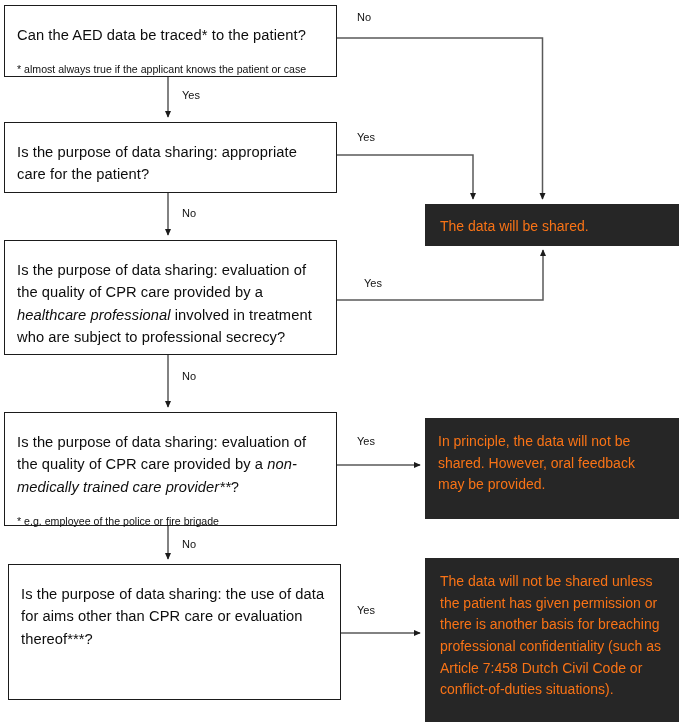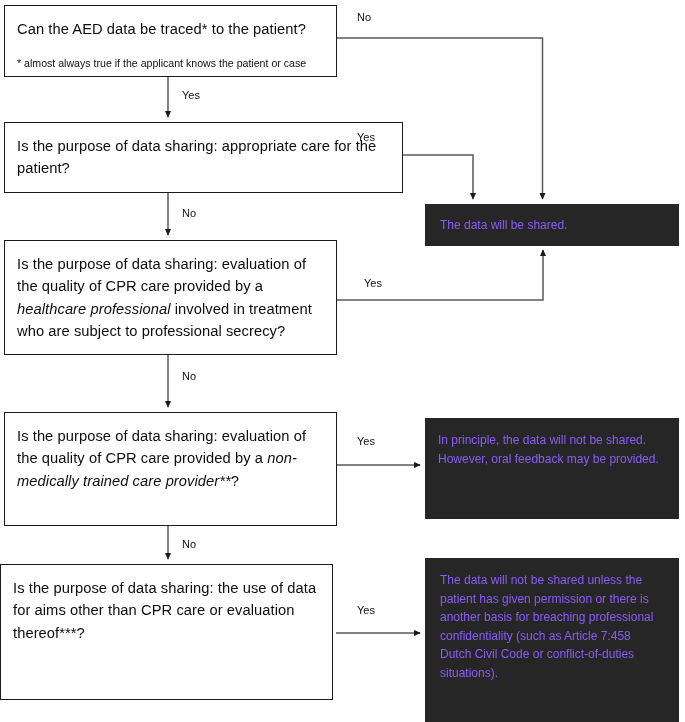"Can the AED data be" .qbox .qtext { margin-top: none -> 6px }
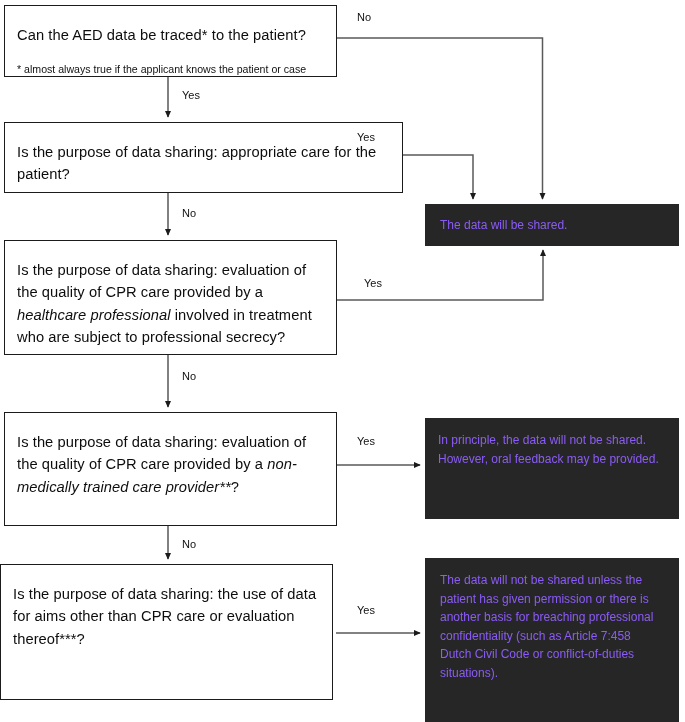"Is the purpose of data sharing: appropriate" div.qbox { width: 399px -> 333px }
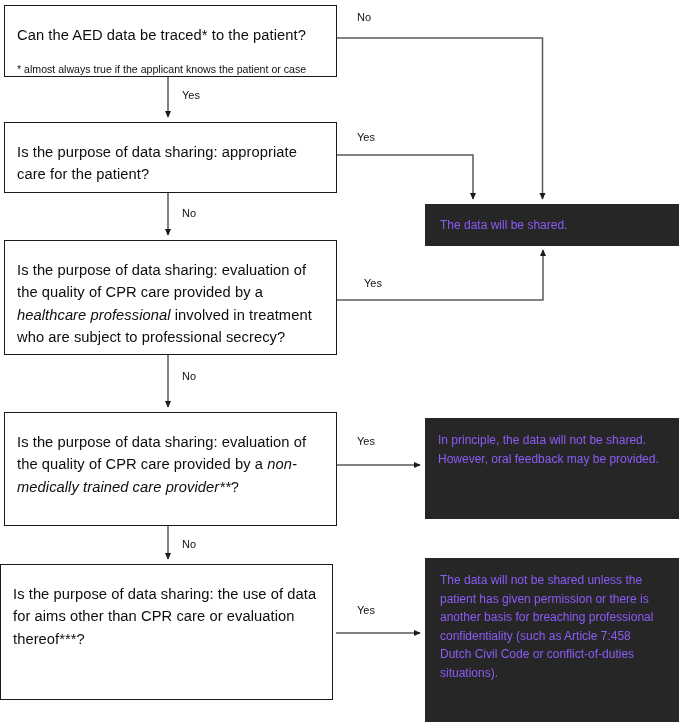"The data will be shared." .dbox .dtext { color: #8b5cf6 -> #f97316; font-size: 12px -> 14px }
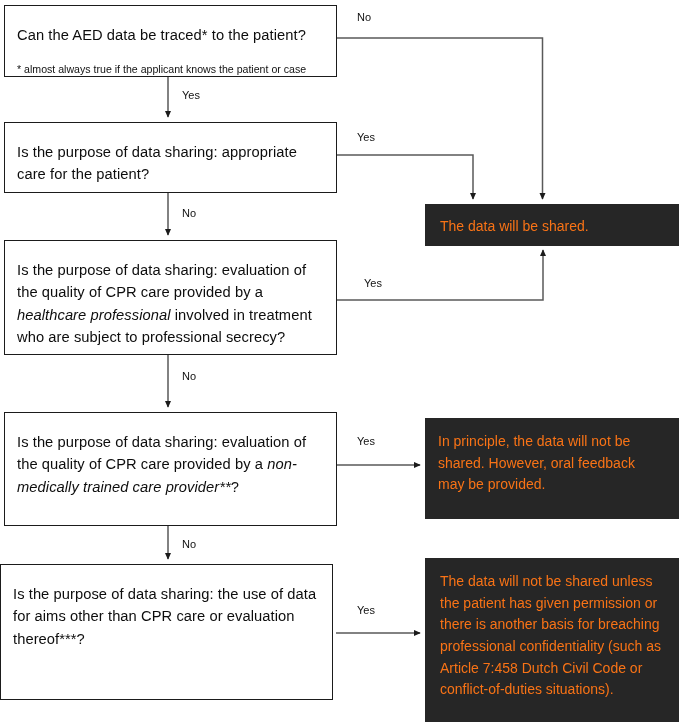"* e.g. employee of the" div.note { html: none -> <div>* e.g. employee of the police or fire brigade</div> }
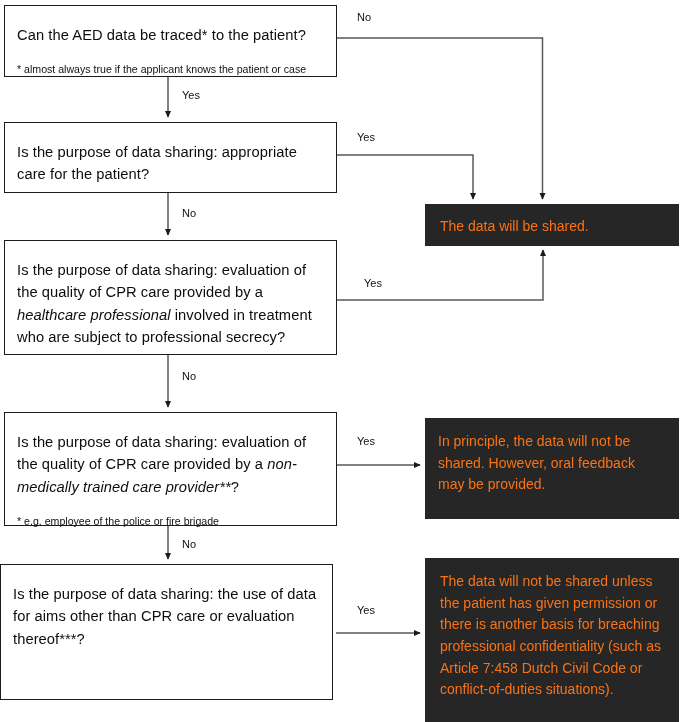"Is the purpose of data sharing: the" div.qbox { left: 0 -> 8px }
